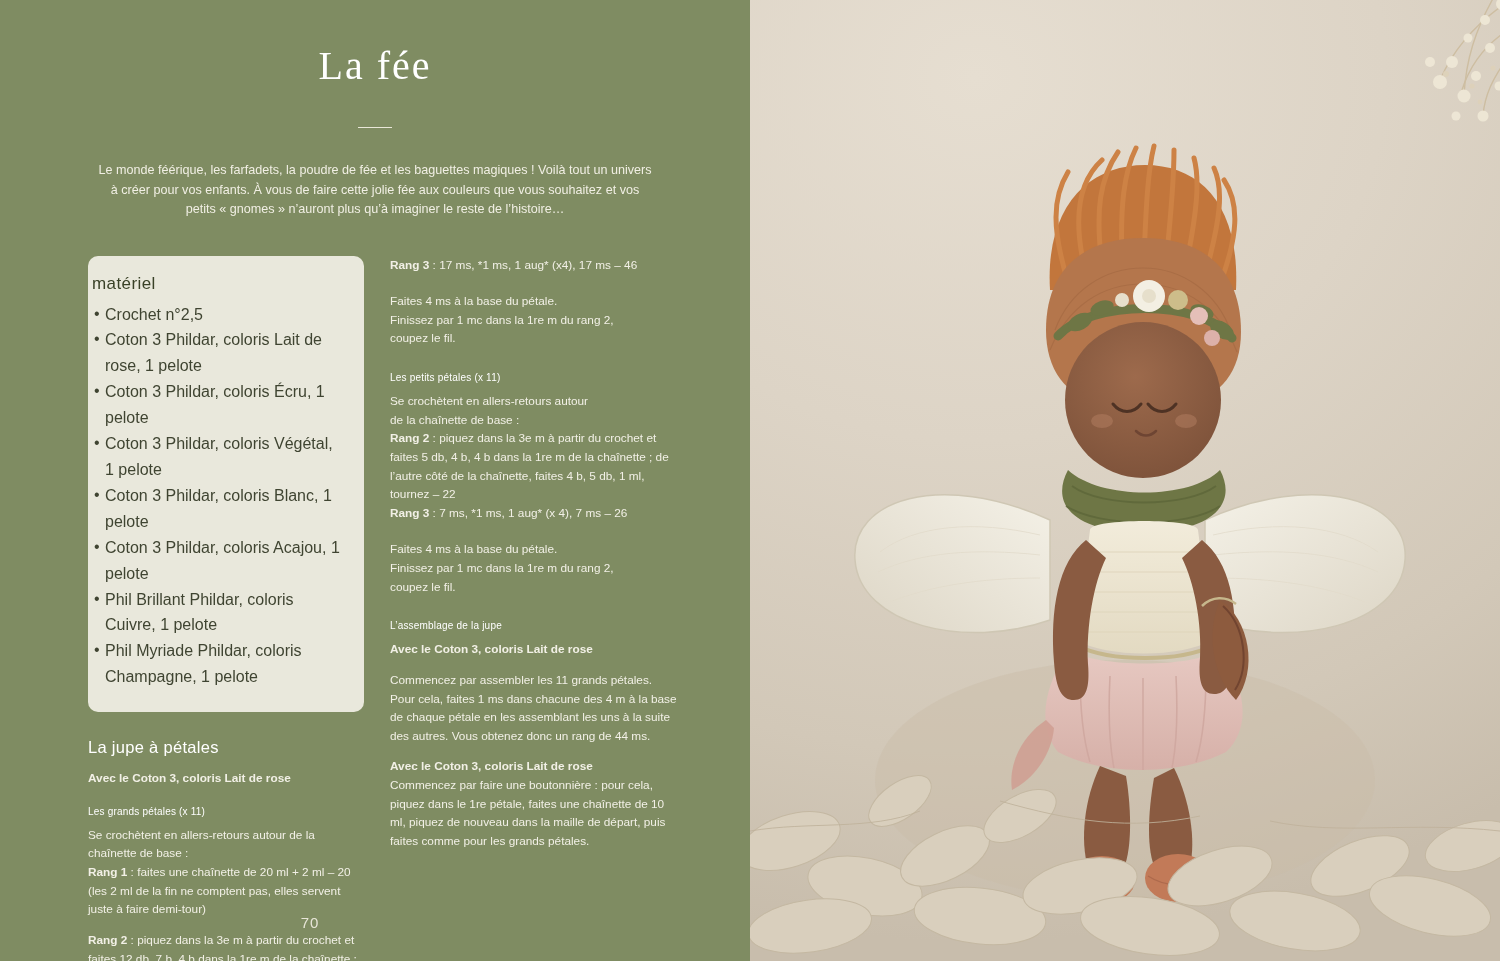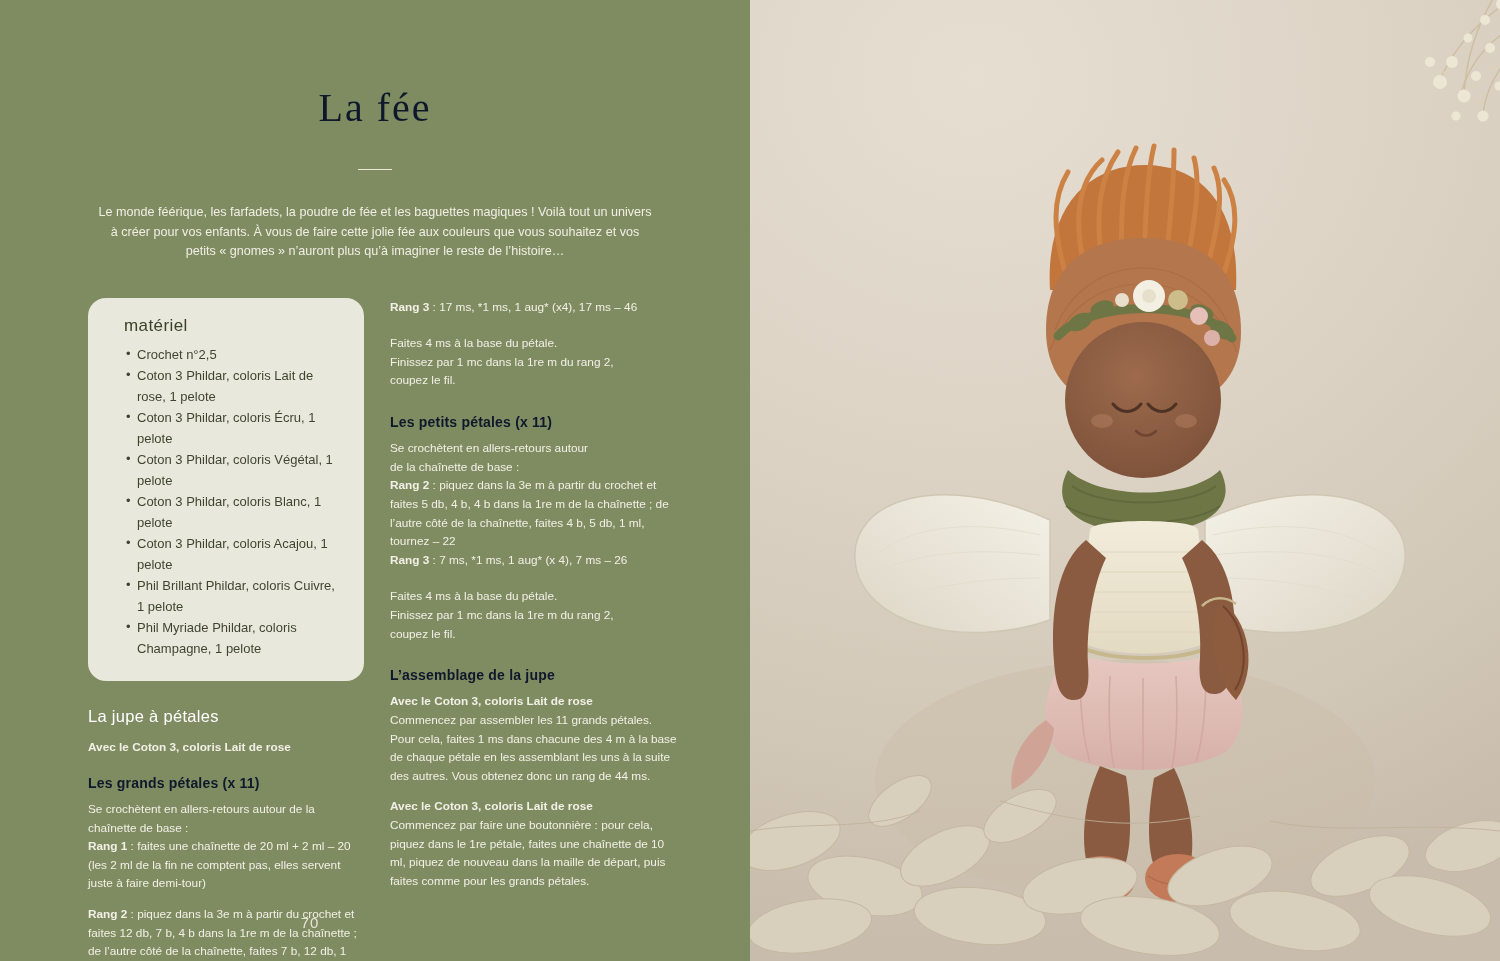"La fée" .title { color: #0f172a -> #ffffff; padding-top: 84px -> 42px }
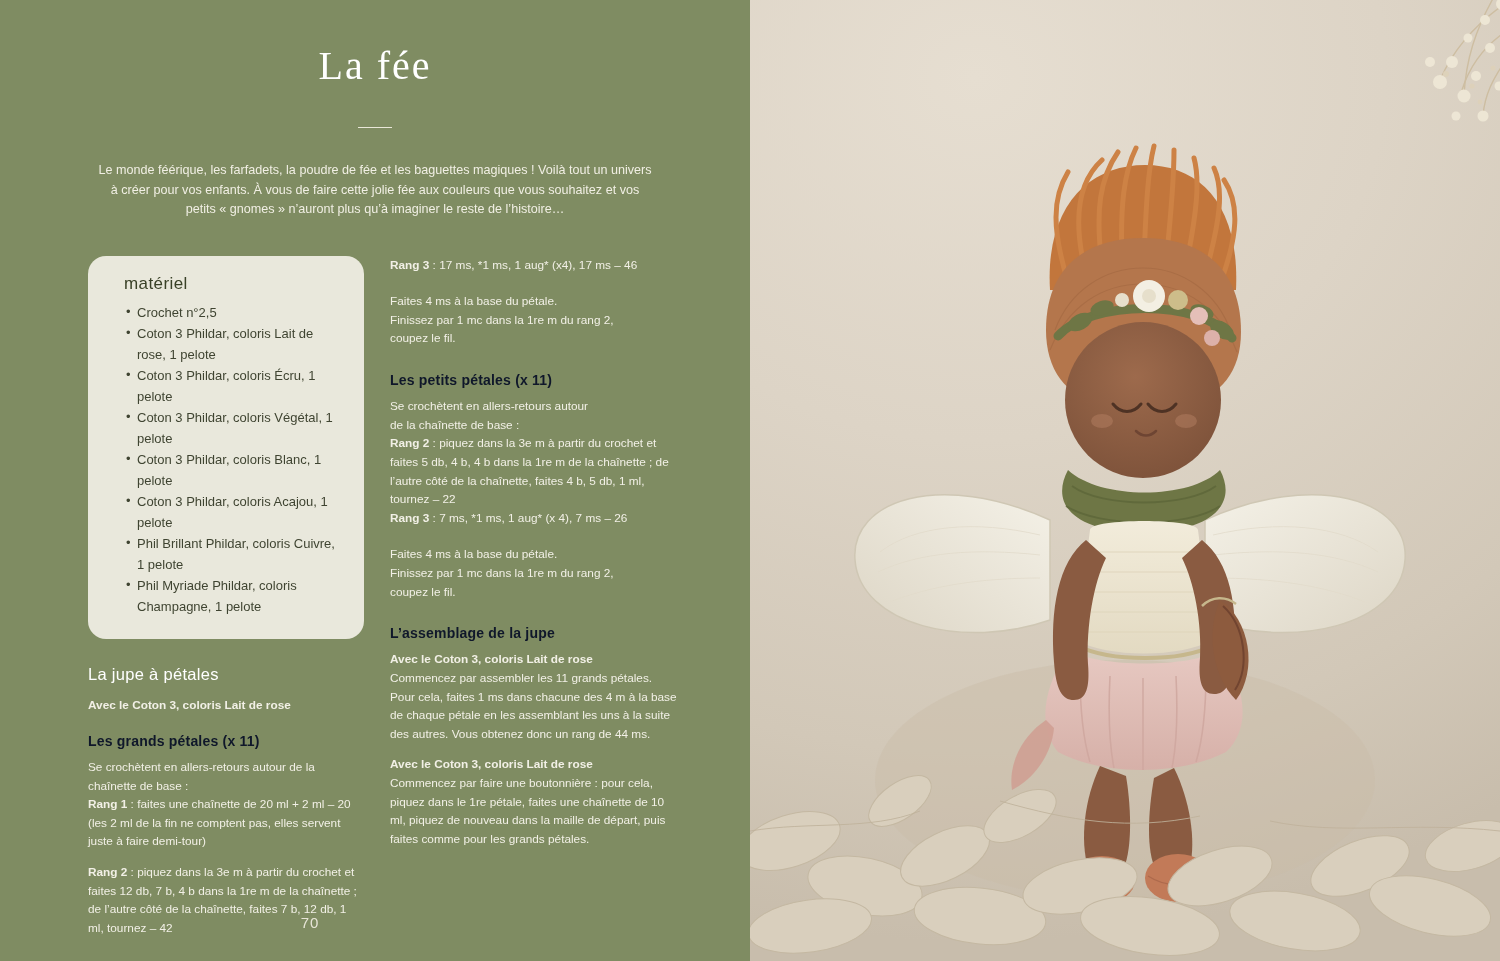"matériel" .material-card { border-radius: 18px -> 10px; padding: 18px 20px 22px 36px -> 18px 20px 22px 4px }
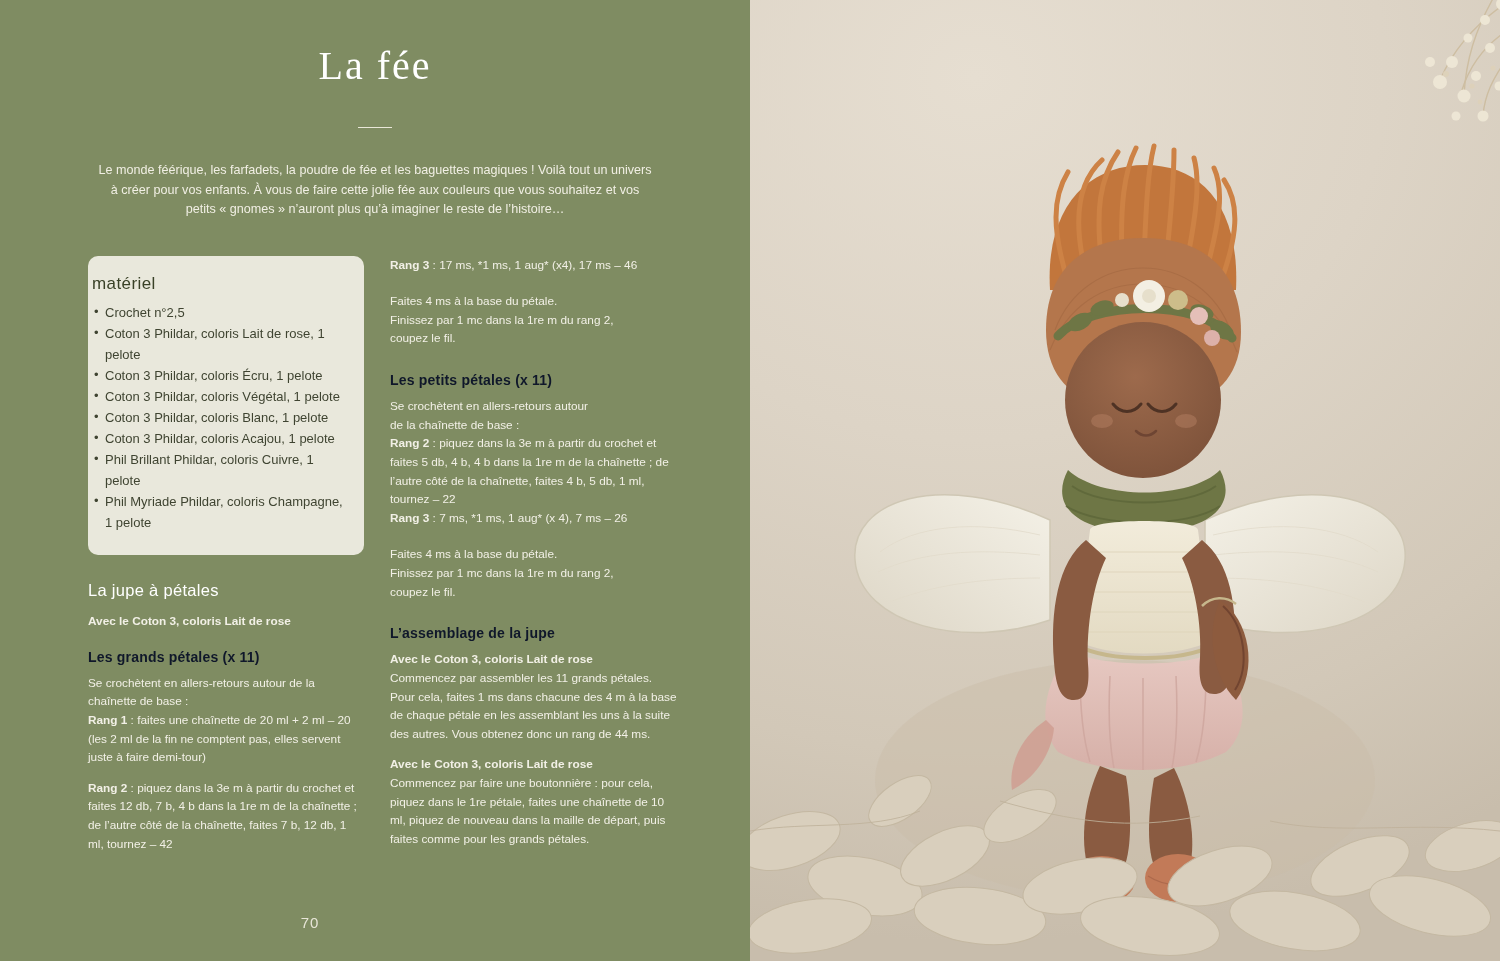"Crochet n°2,5" .material-list { font-size: 13px -> 16px }
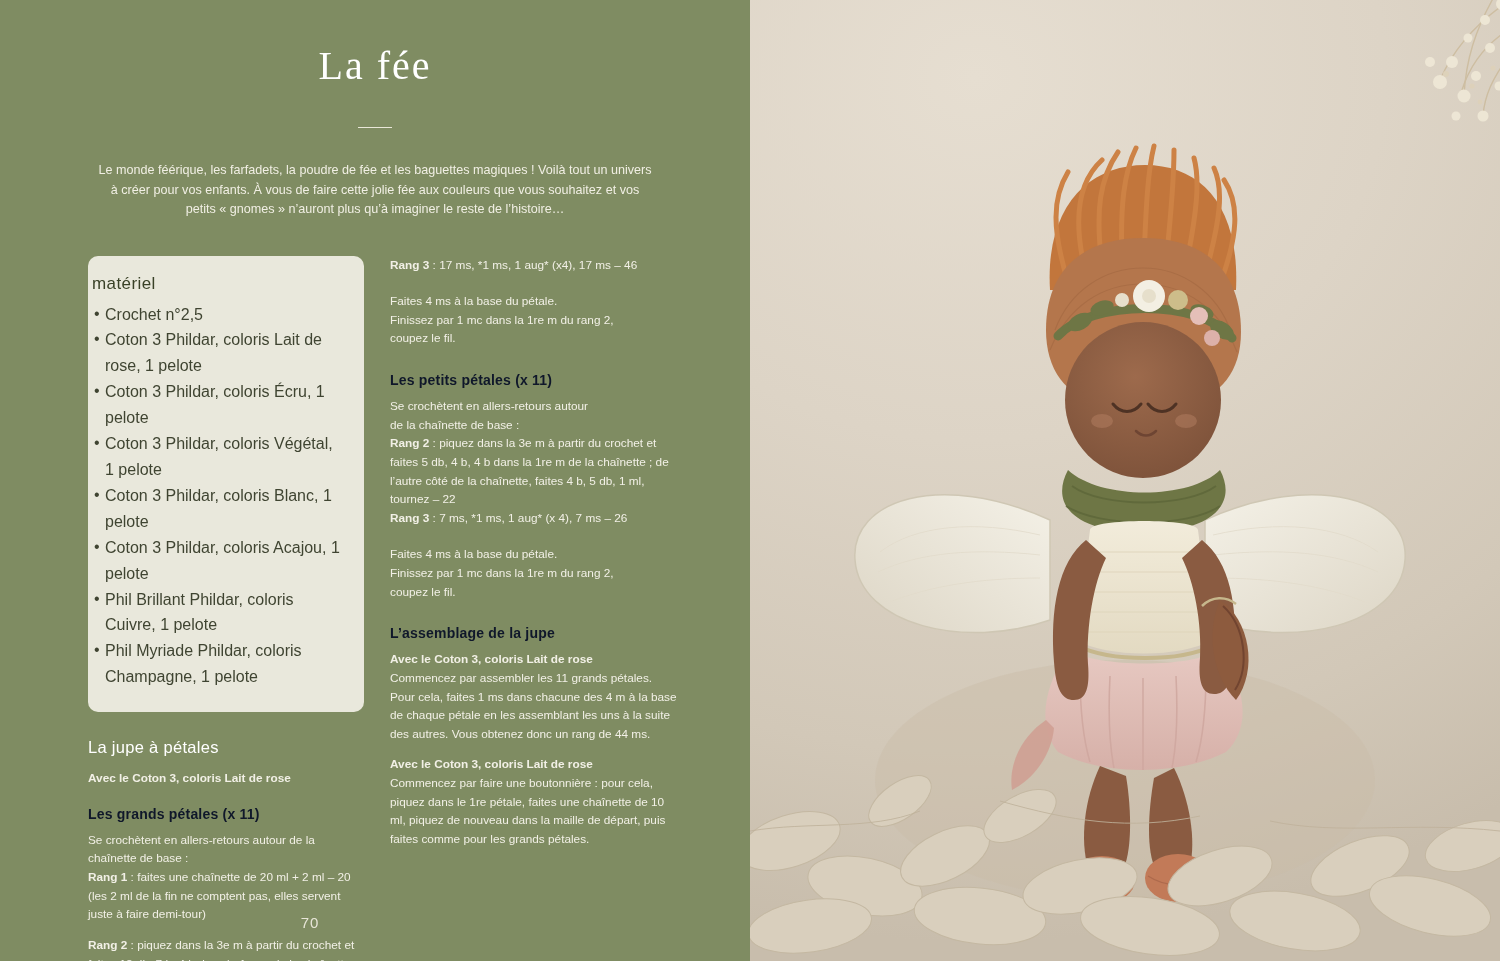"Les petits pétales (x 11)" h5.subsection { color: #0f172a -> #ffffff; font-size: 14px -> 10px; font-weight: 700 -> 400 }
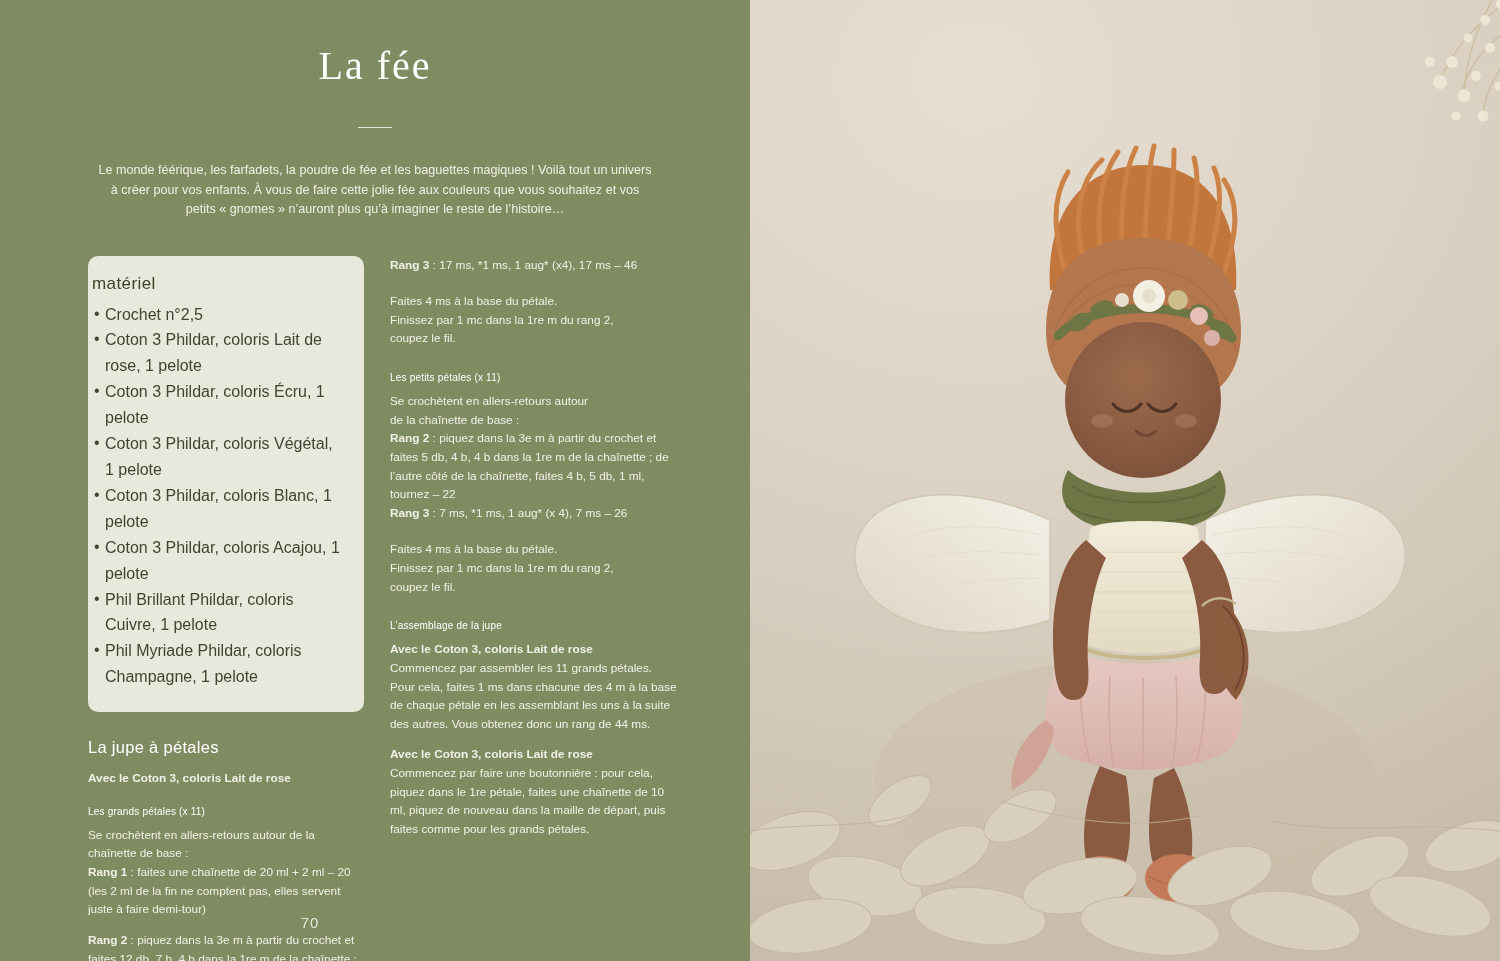"Commencez par assembler les 11" p.para { margin-top: 0 -> 12px }
